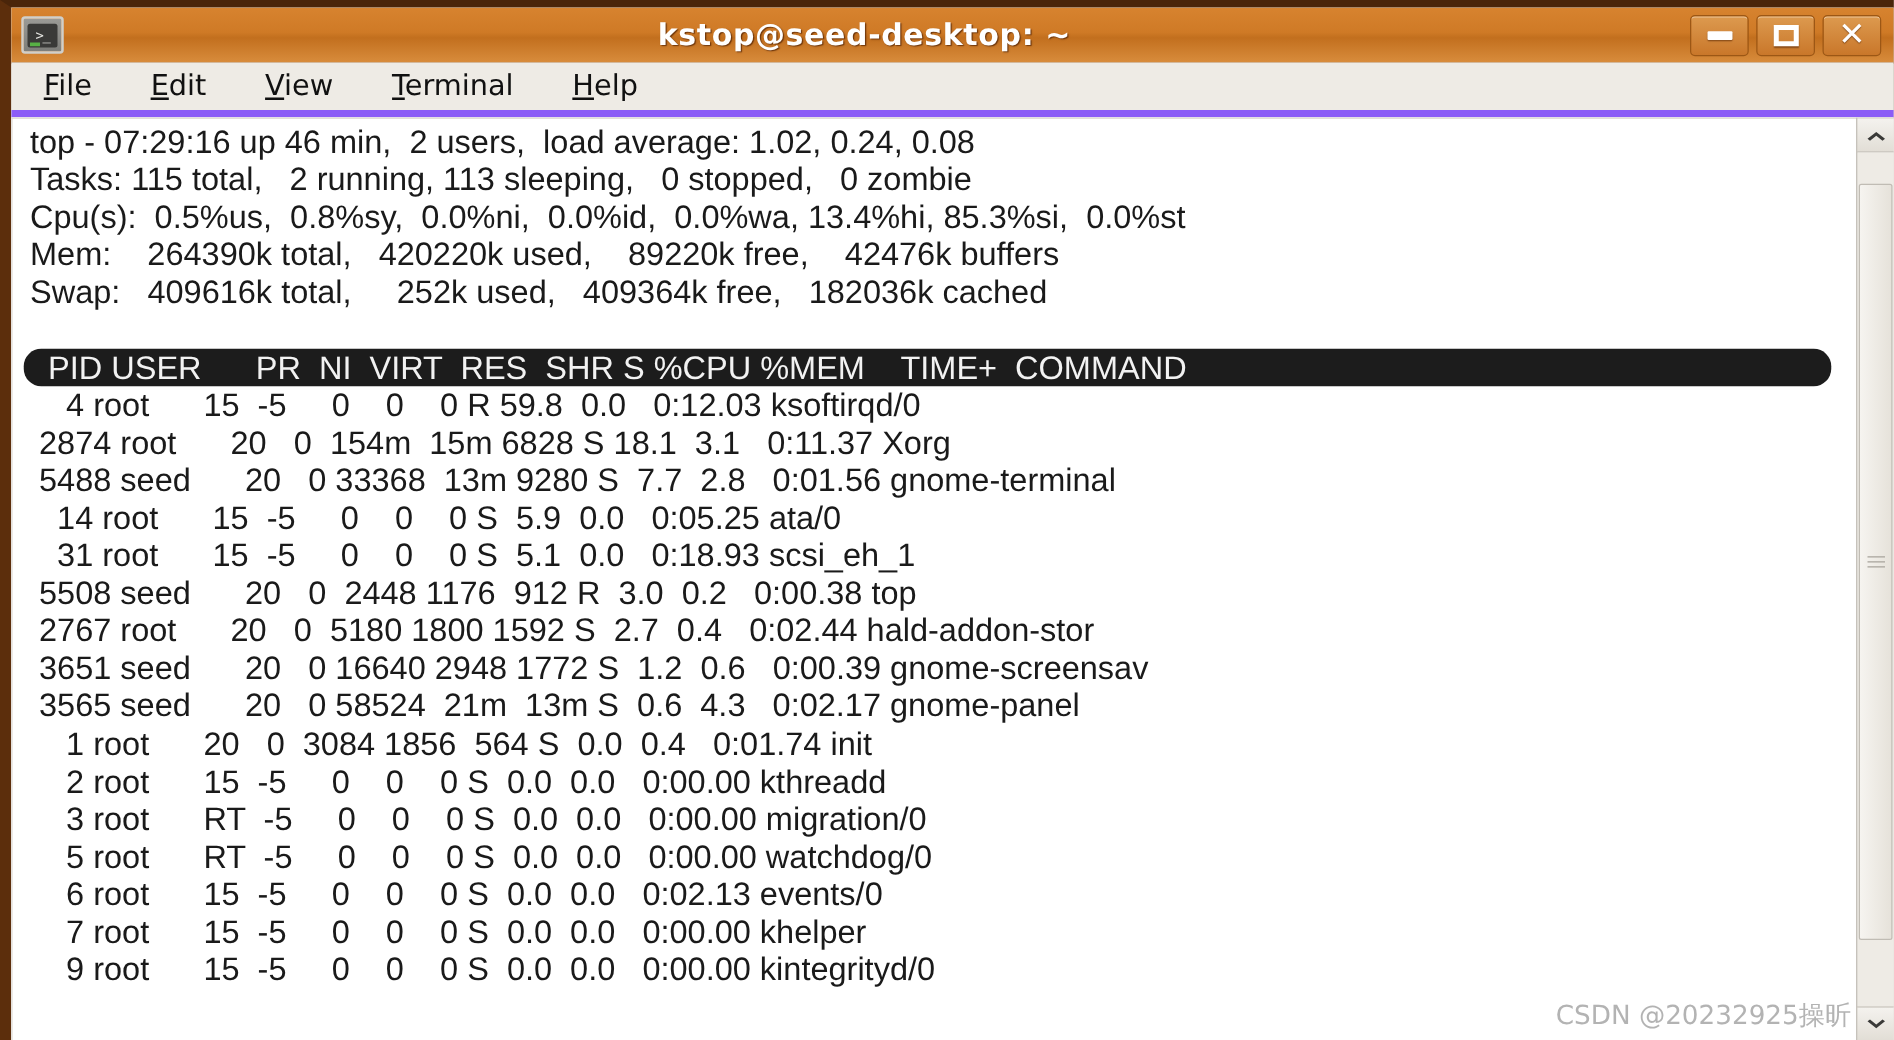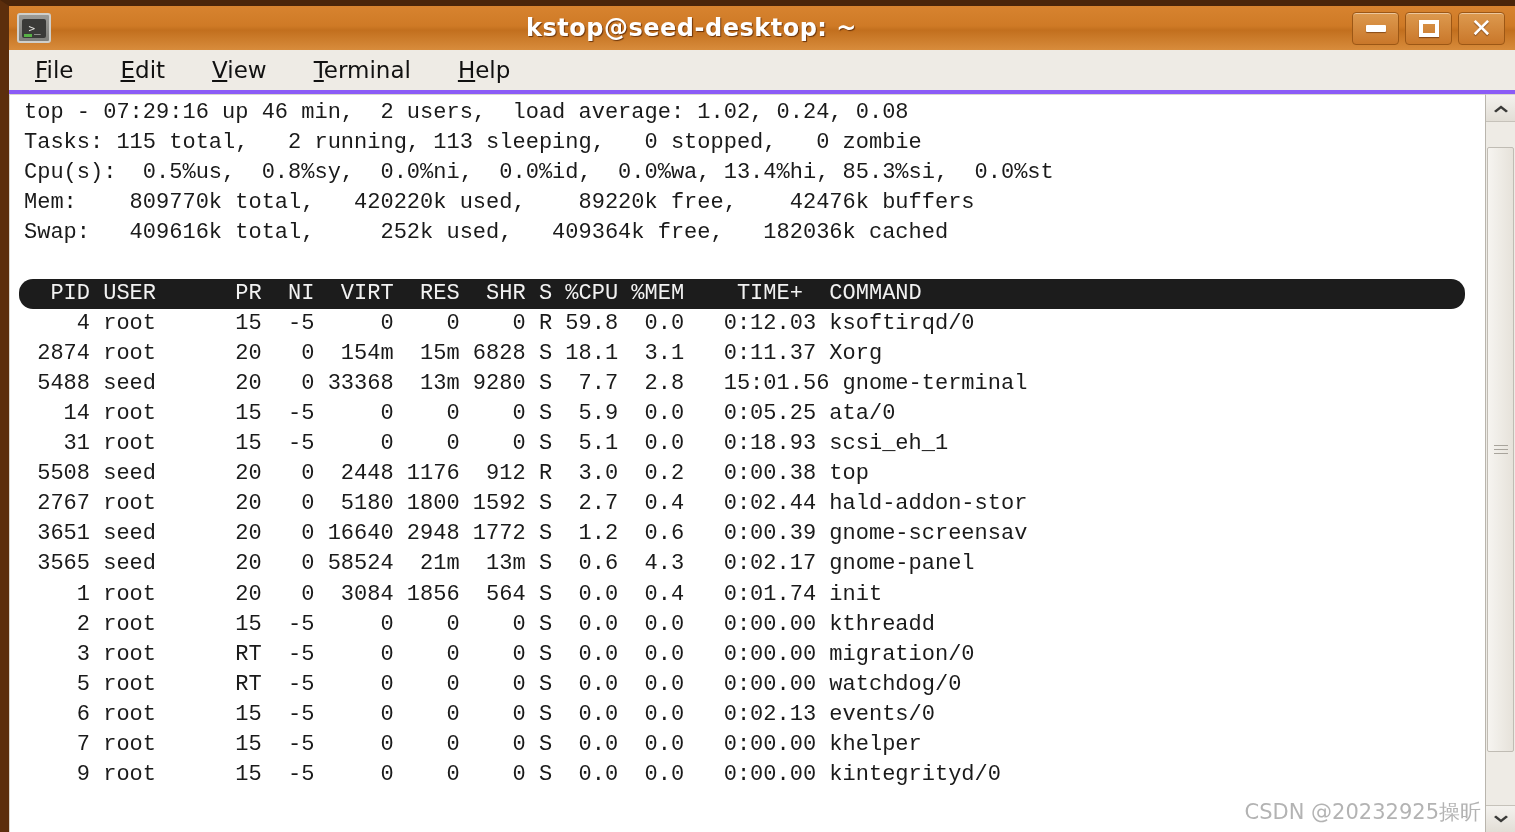"File" .menubar { border-bottom: 4px solid #8b5cf6 -> 6px solid #8b5cf6 }
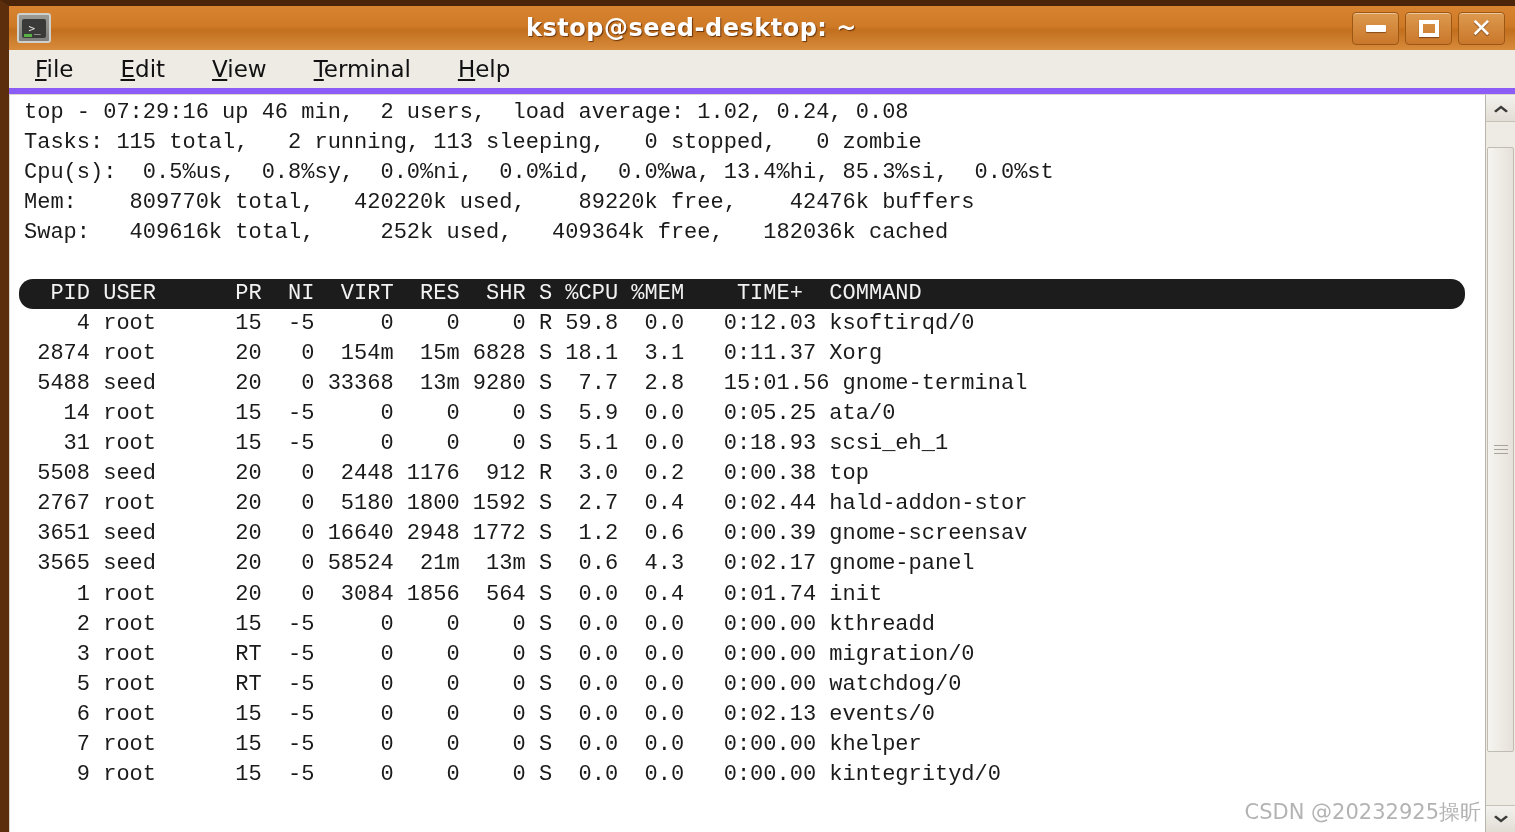"top - 07:29:16 up 46" .tline { font-family: Liberation Mono, monospace -> Liberation Sans, sans-serif; font-size: 22px -> 26px }
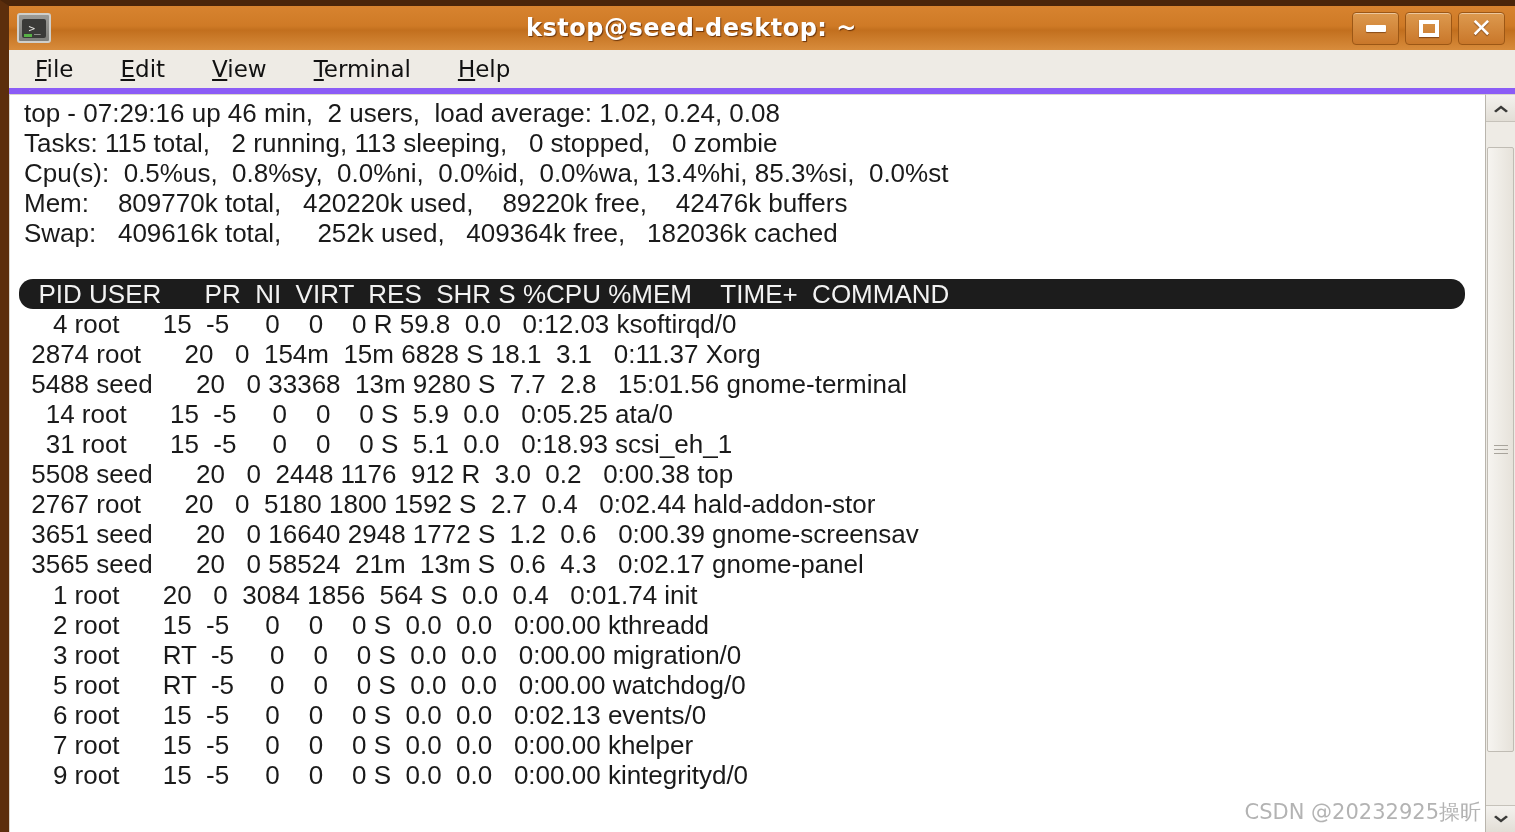"Mem: 809770k total, 420220k used," div.tline { text: 809770k -> 264390k }
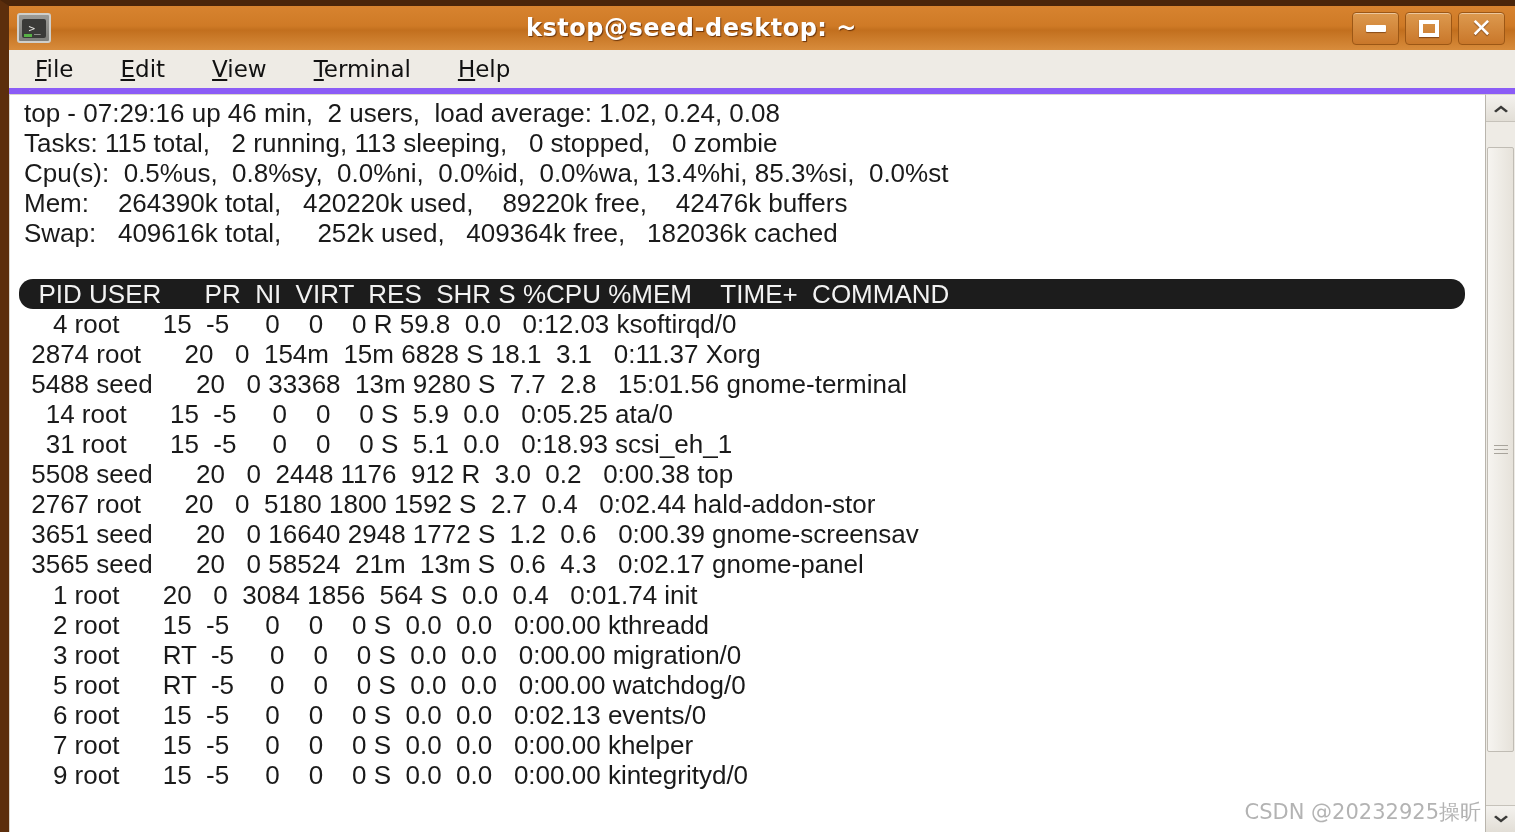"5488 seed 20 0 33368" div.tline { text: 15:01.56 -> 0:01.56 }
